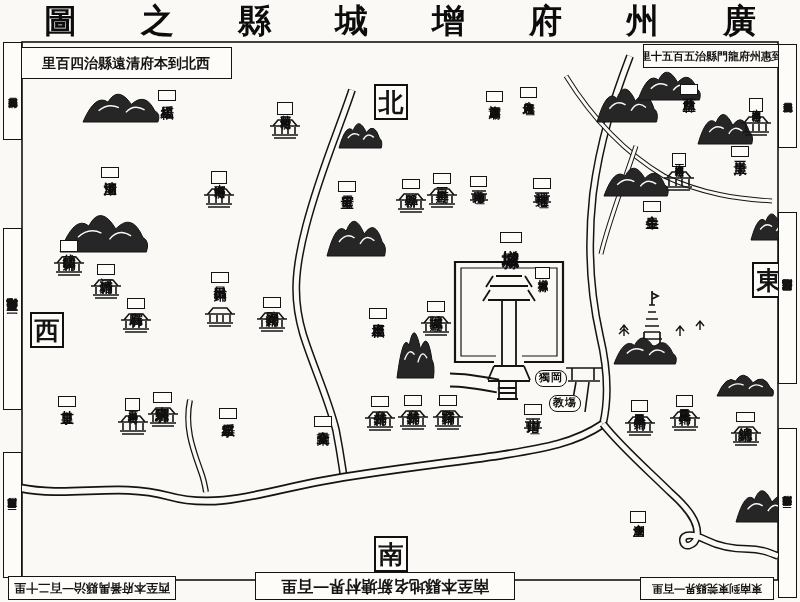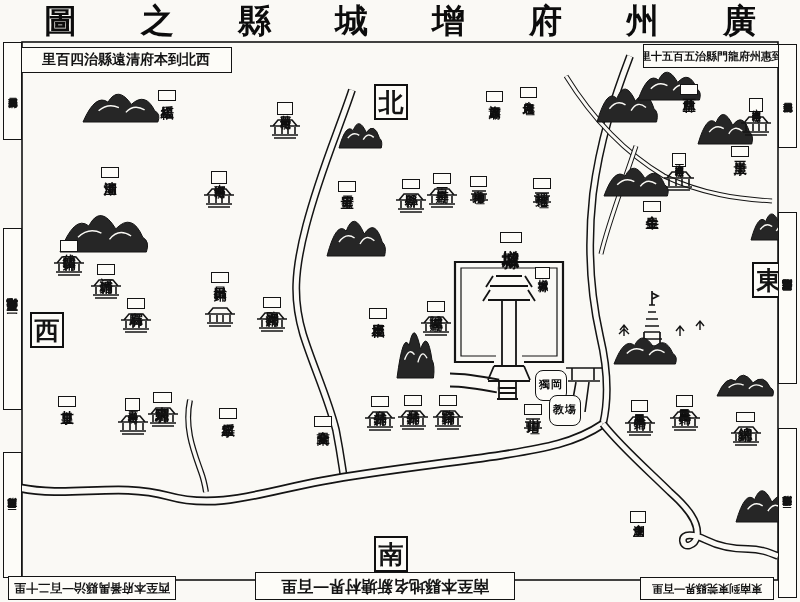"里百四治縣遠清府本到北西" div.bnote { font-family: Liberation Serif, serif -> none; height: 26px -> 32px }
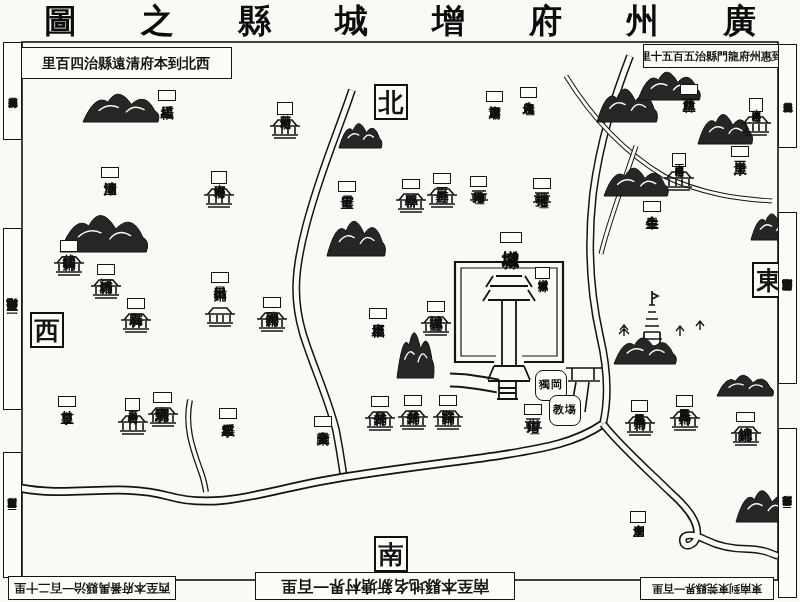"獨岡" .place.h { padding: 8px 3px -> 1px 3px }
